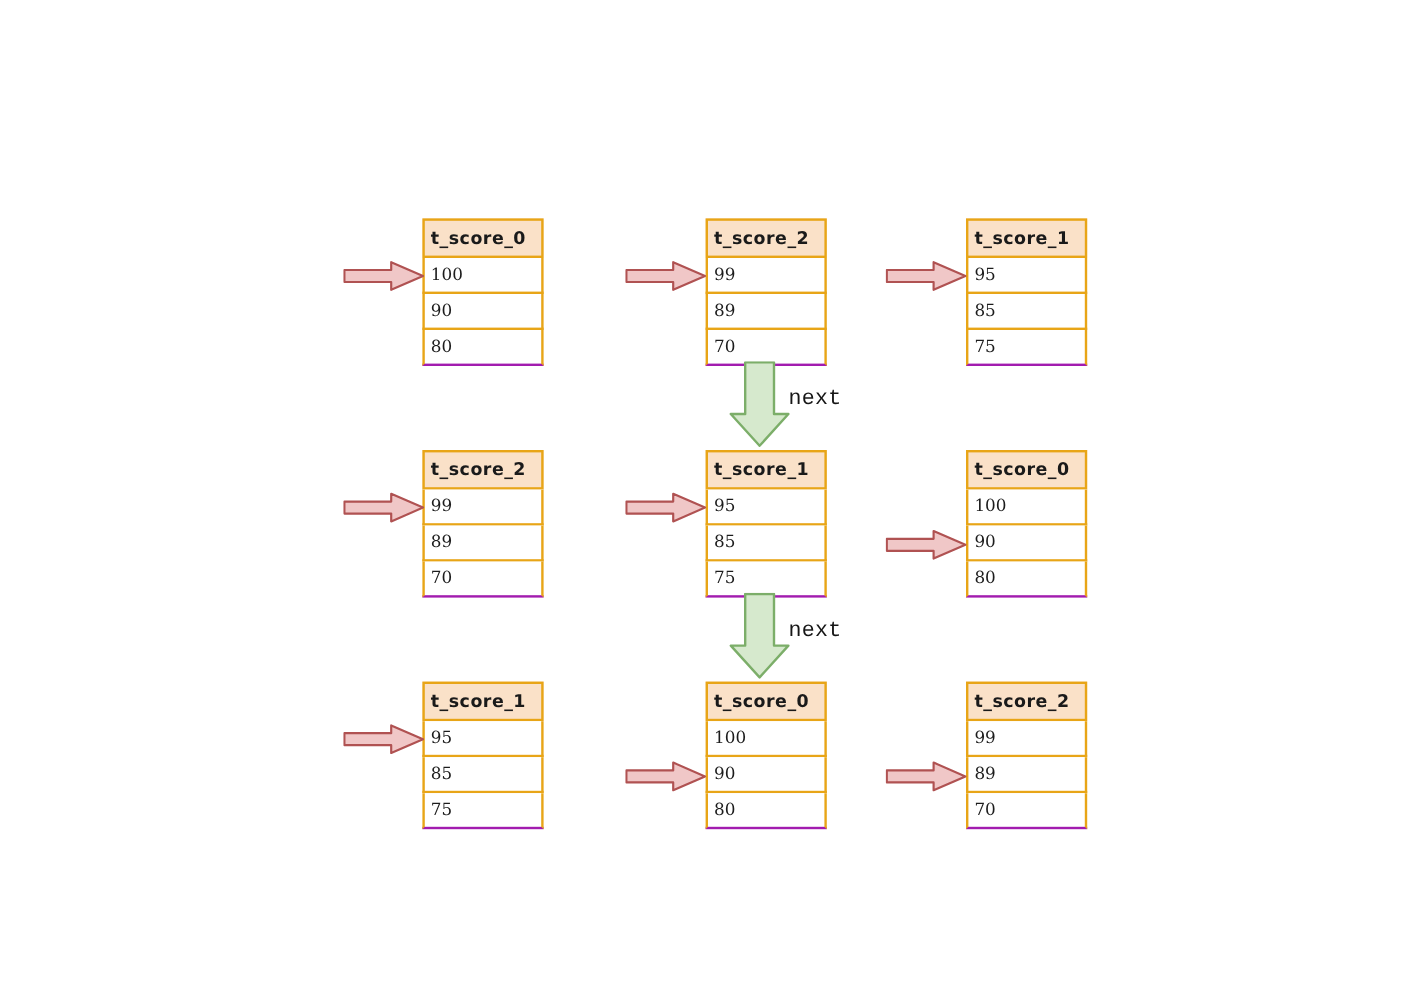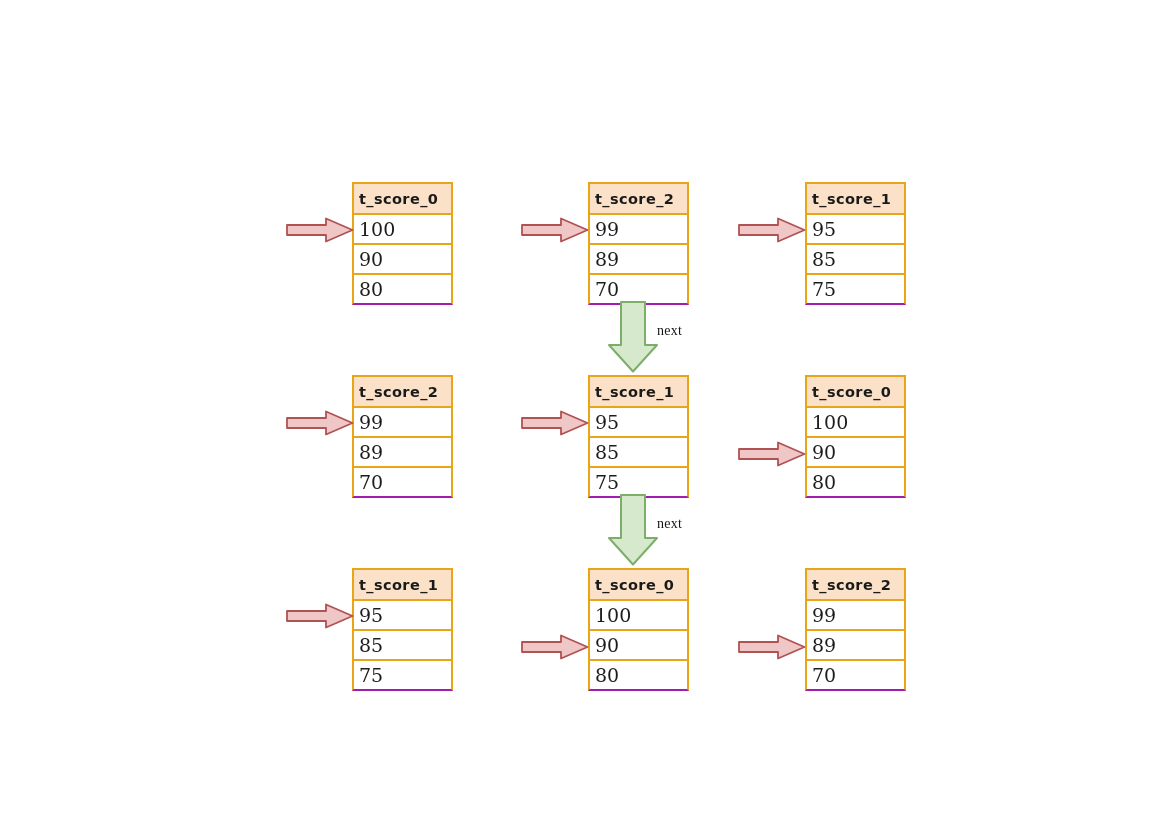"100" .tbl-row { font-size: 19px -> 14px }
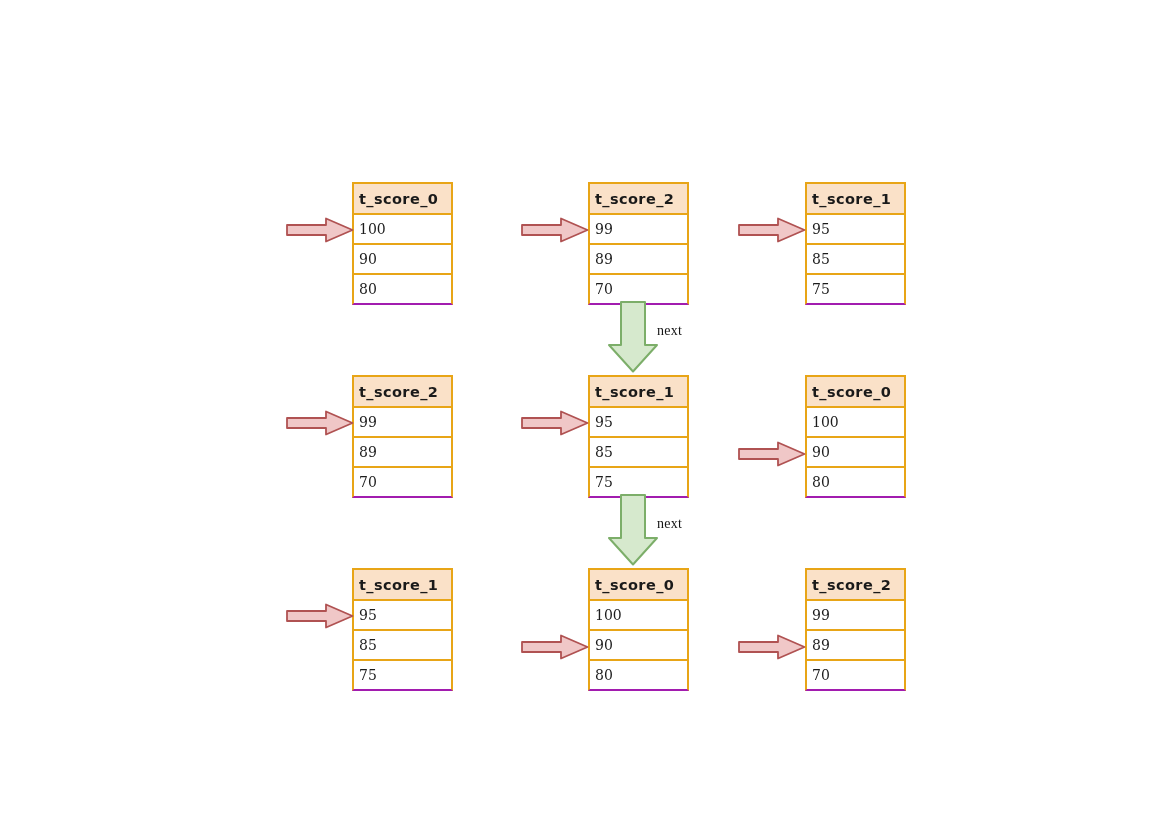"next" .nextlabel { font-family: Liberation Serif, serif -> Liberation Mono, monospace; font-size: 14px -> 18px }
